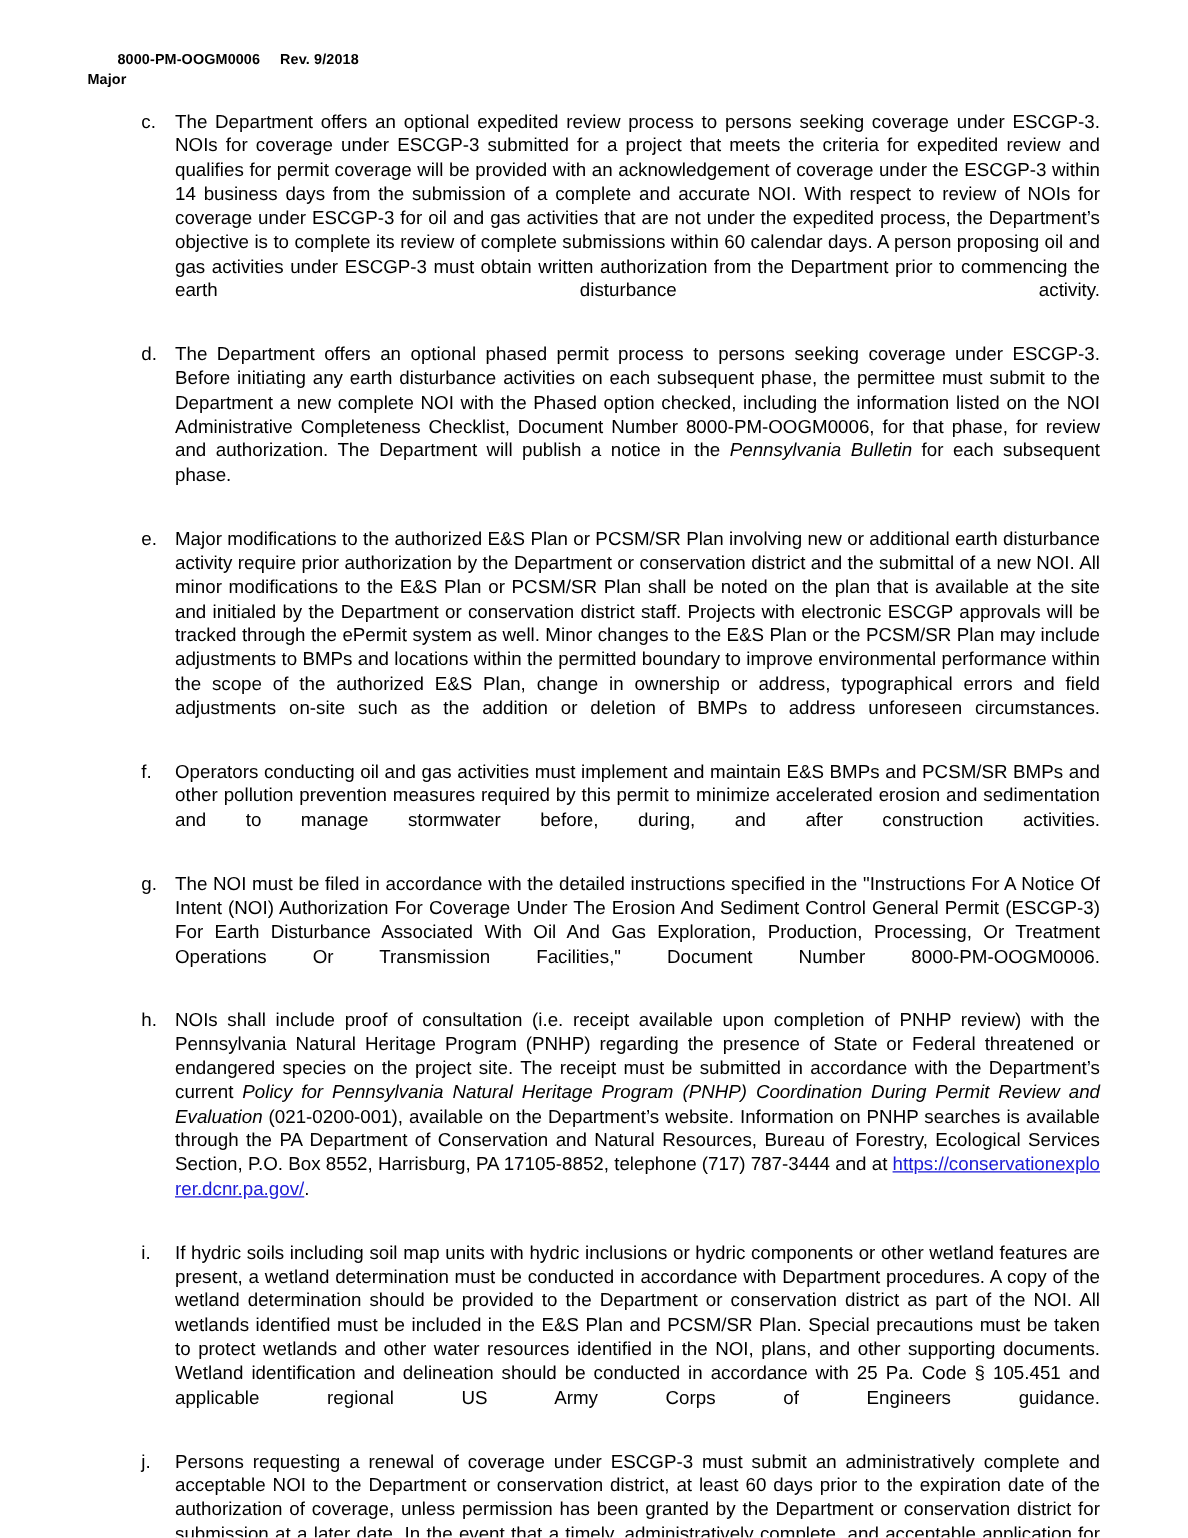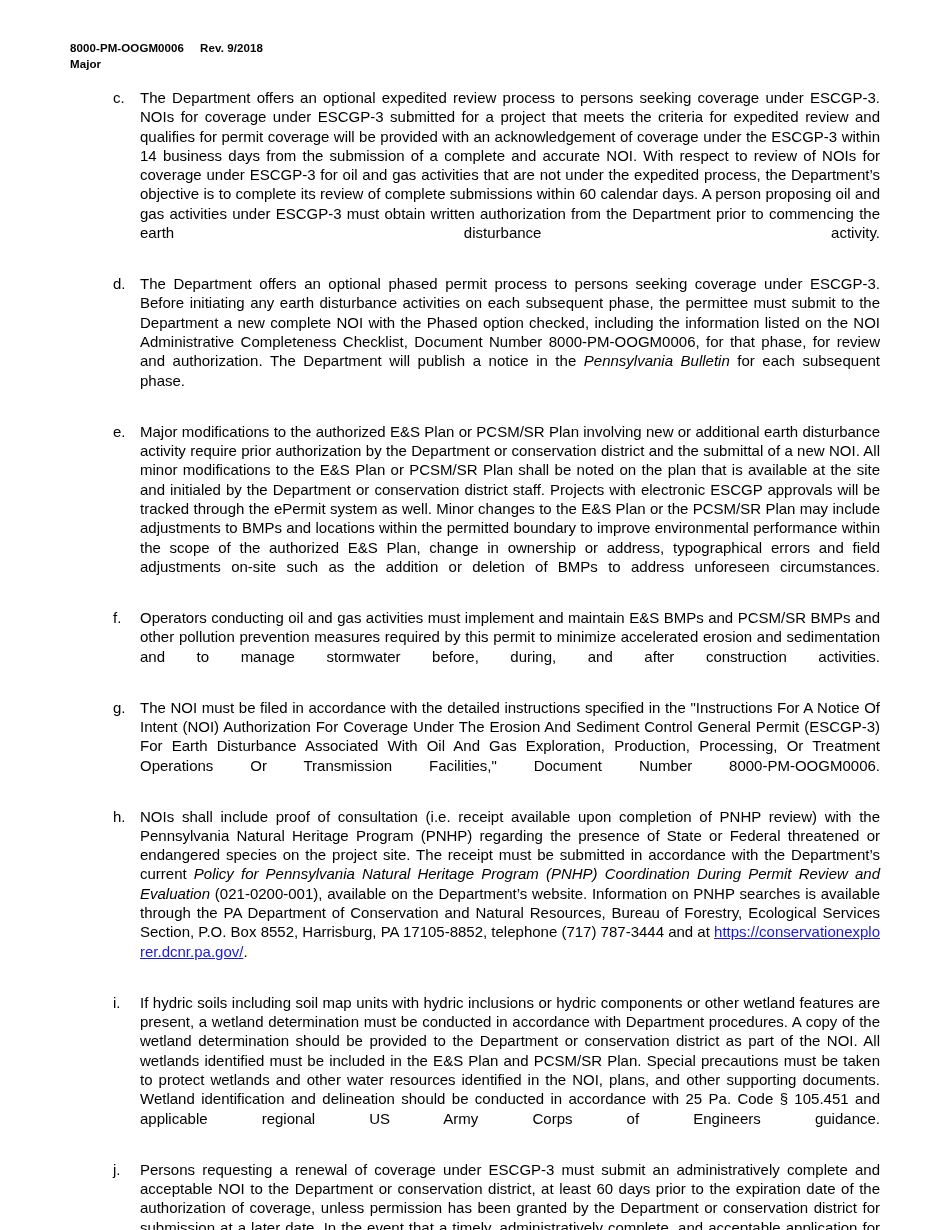"8000-PM-OOGM0006 Rev. 9/2018" .doc-header .hdr-line1 { margin-left: none -> 24px }
